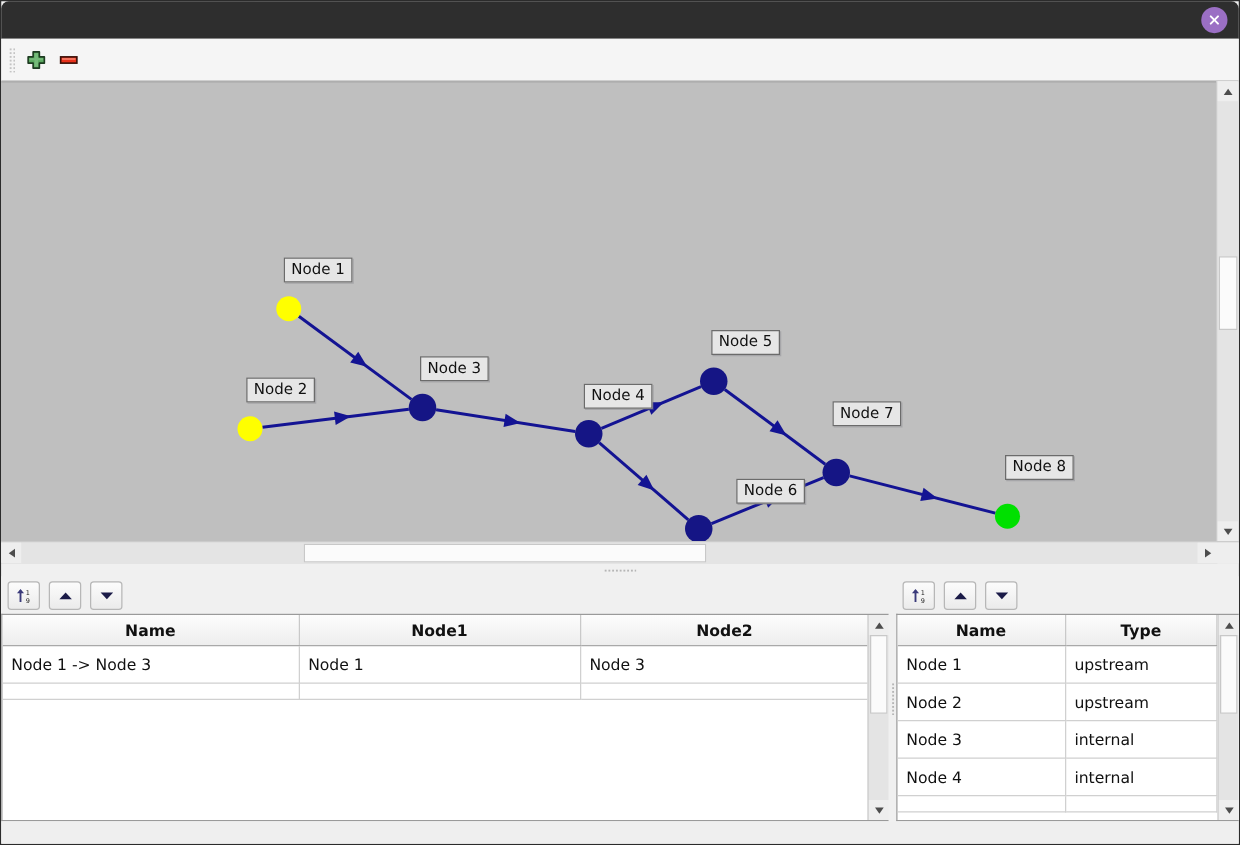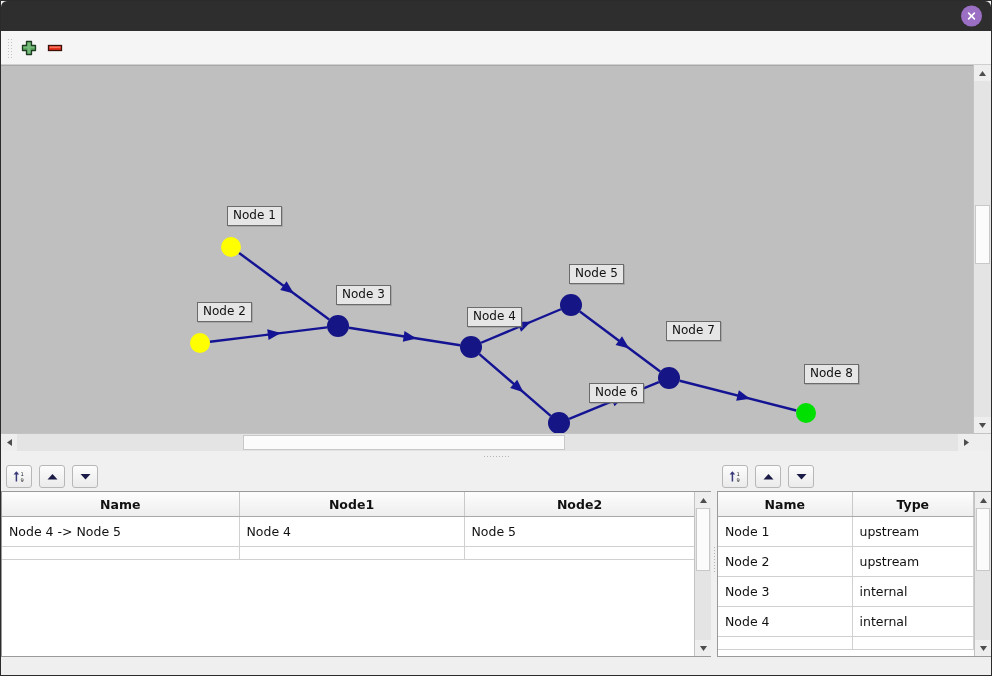"Node 1 -> Node 3" tr { html: none -> <tr> <td>Node 1 -&gt; Node 3</td> <td>Node 1</td> <td>Node 3</td> </tr> }
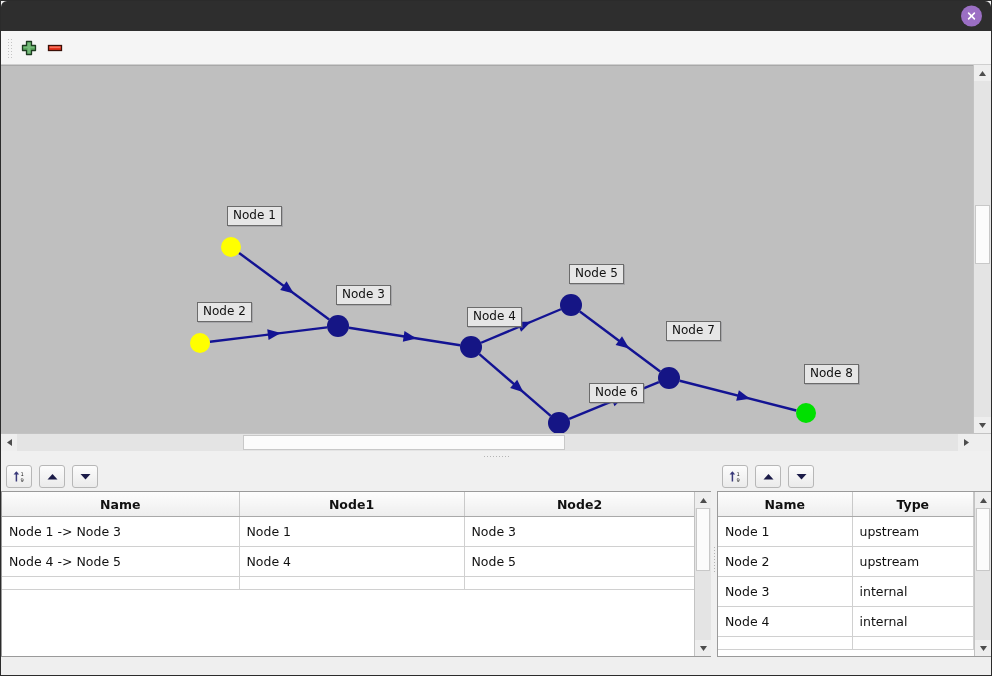"Node 4 -> Node 5" tr { html: <tr> <td>Node 4 -&gt; Node 5</td> <td>Node 4</td> <td>Node 5</td> </tr> -> none }
